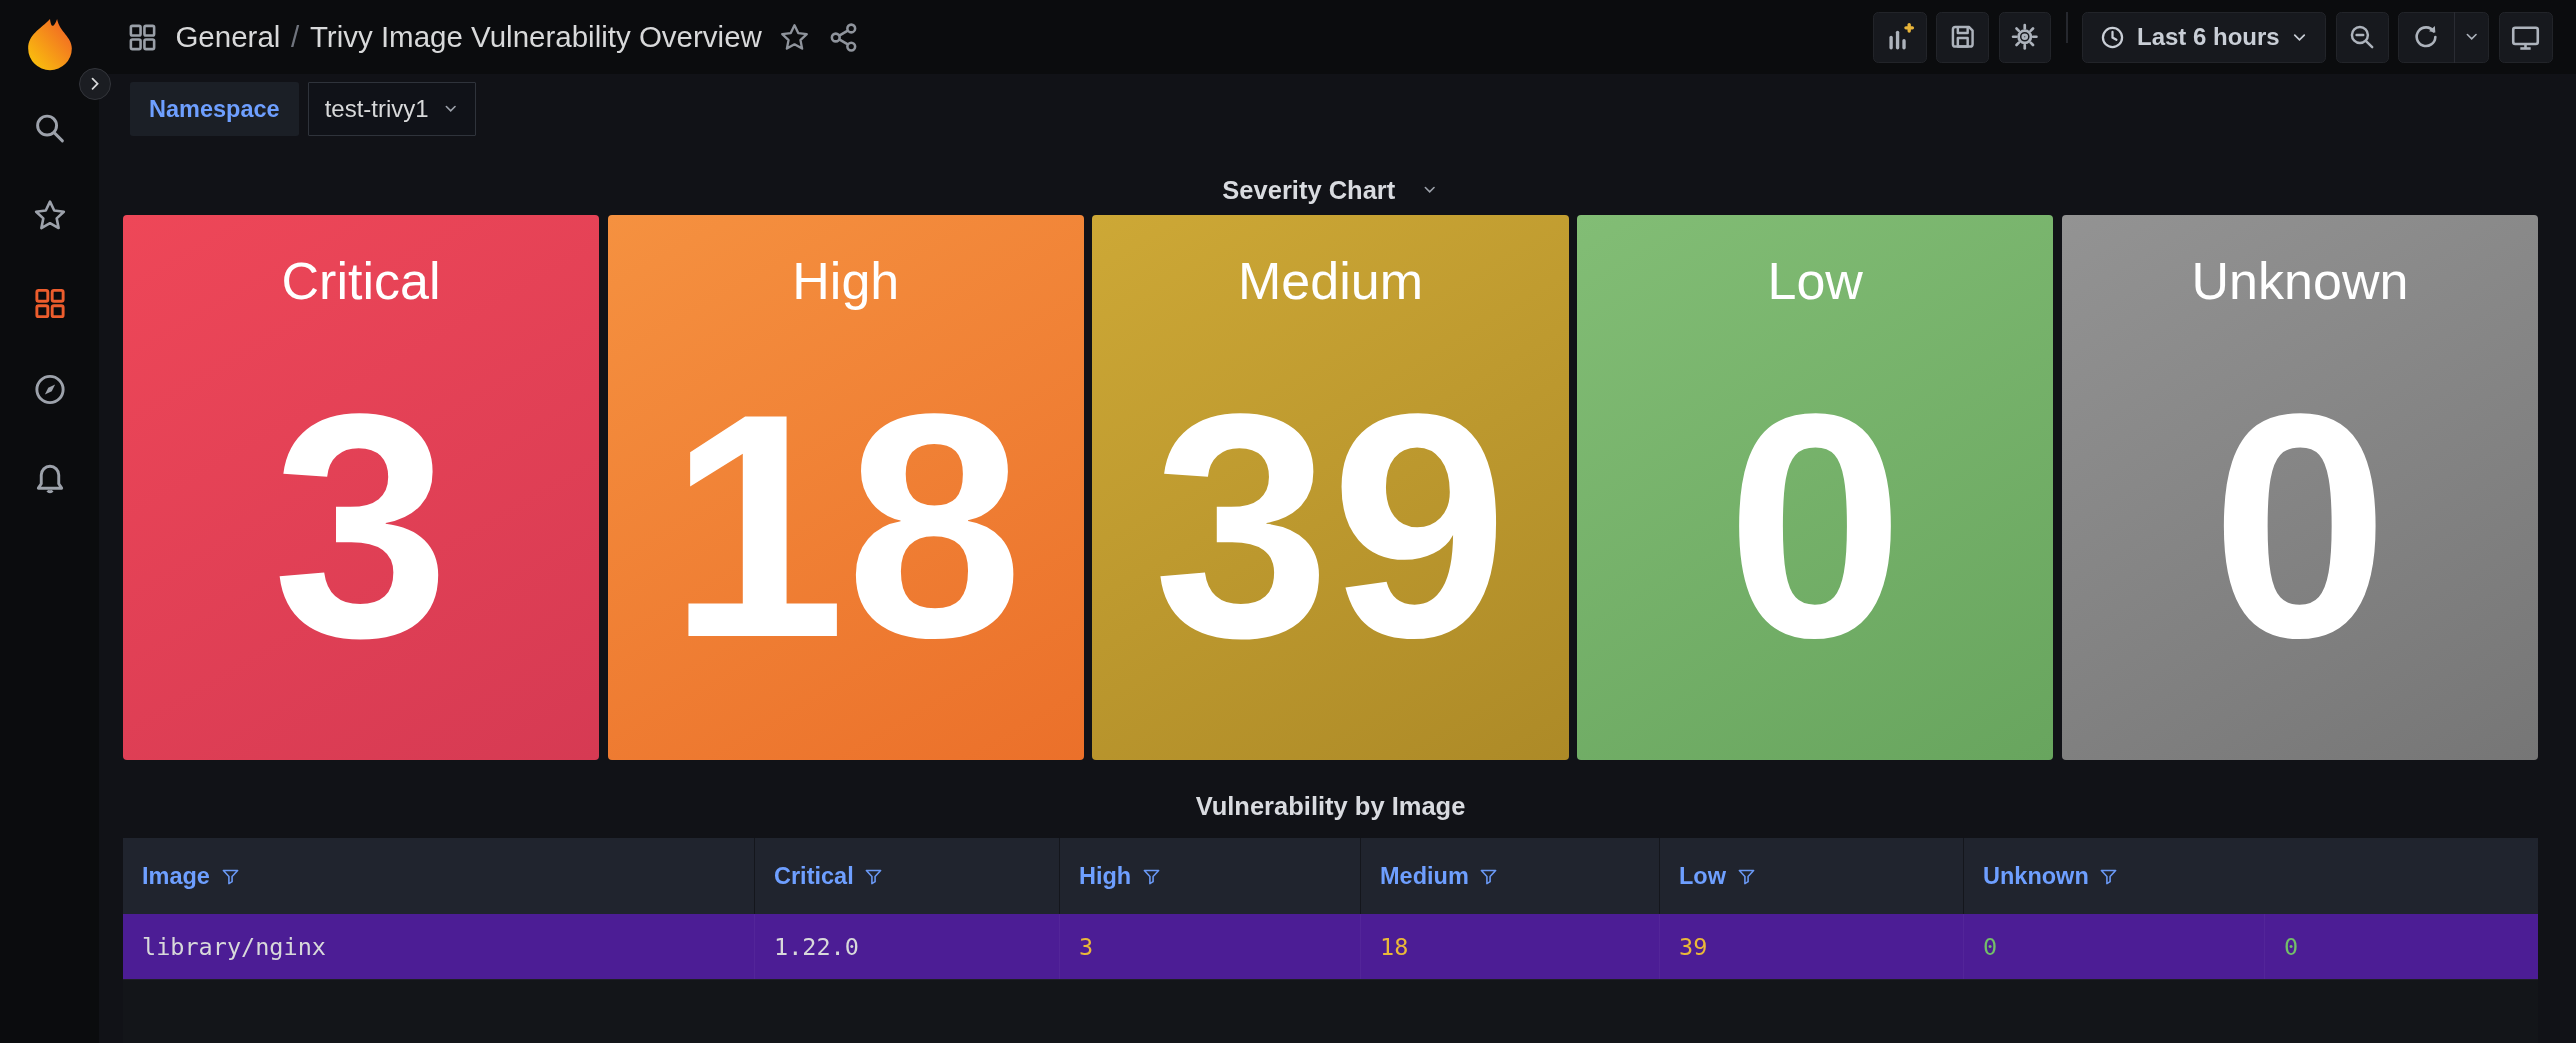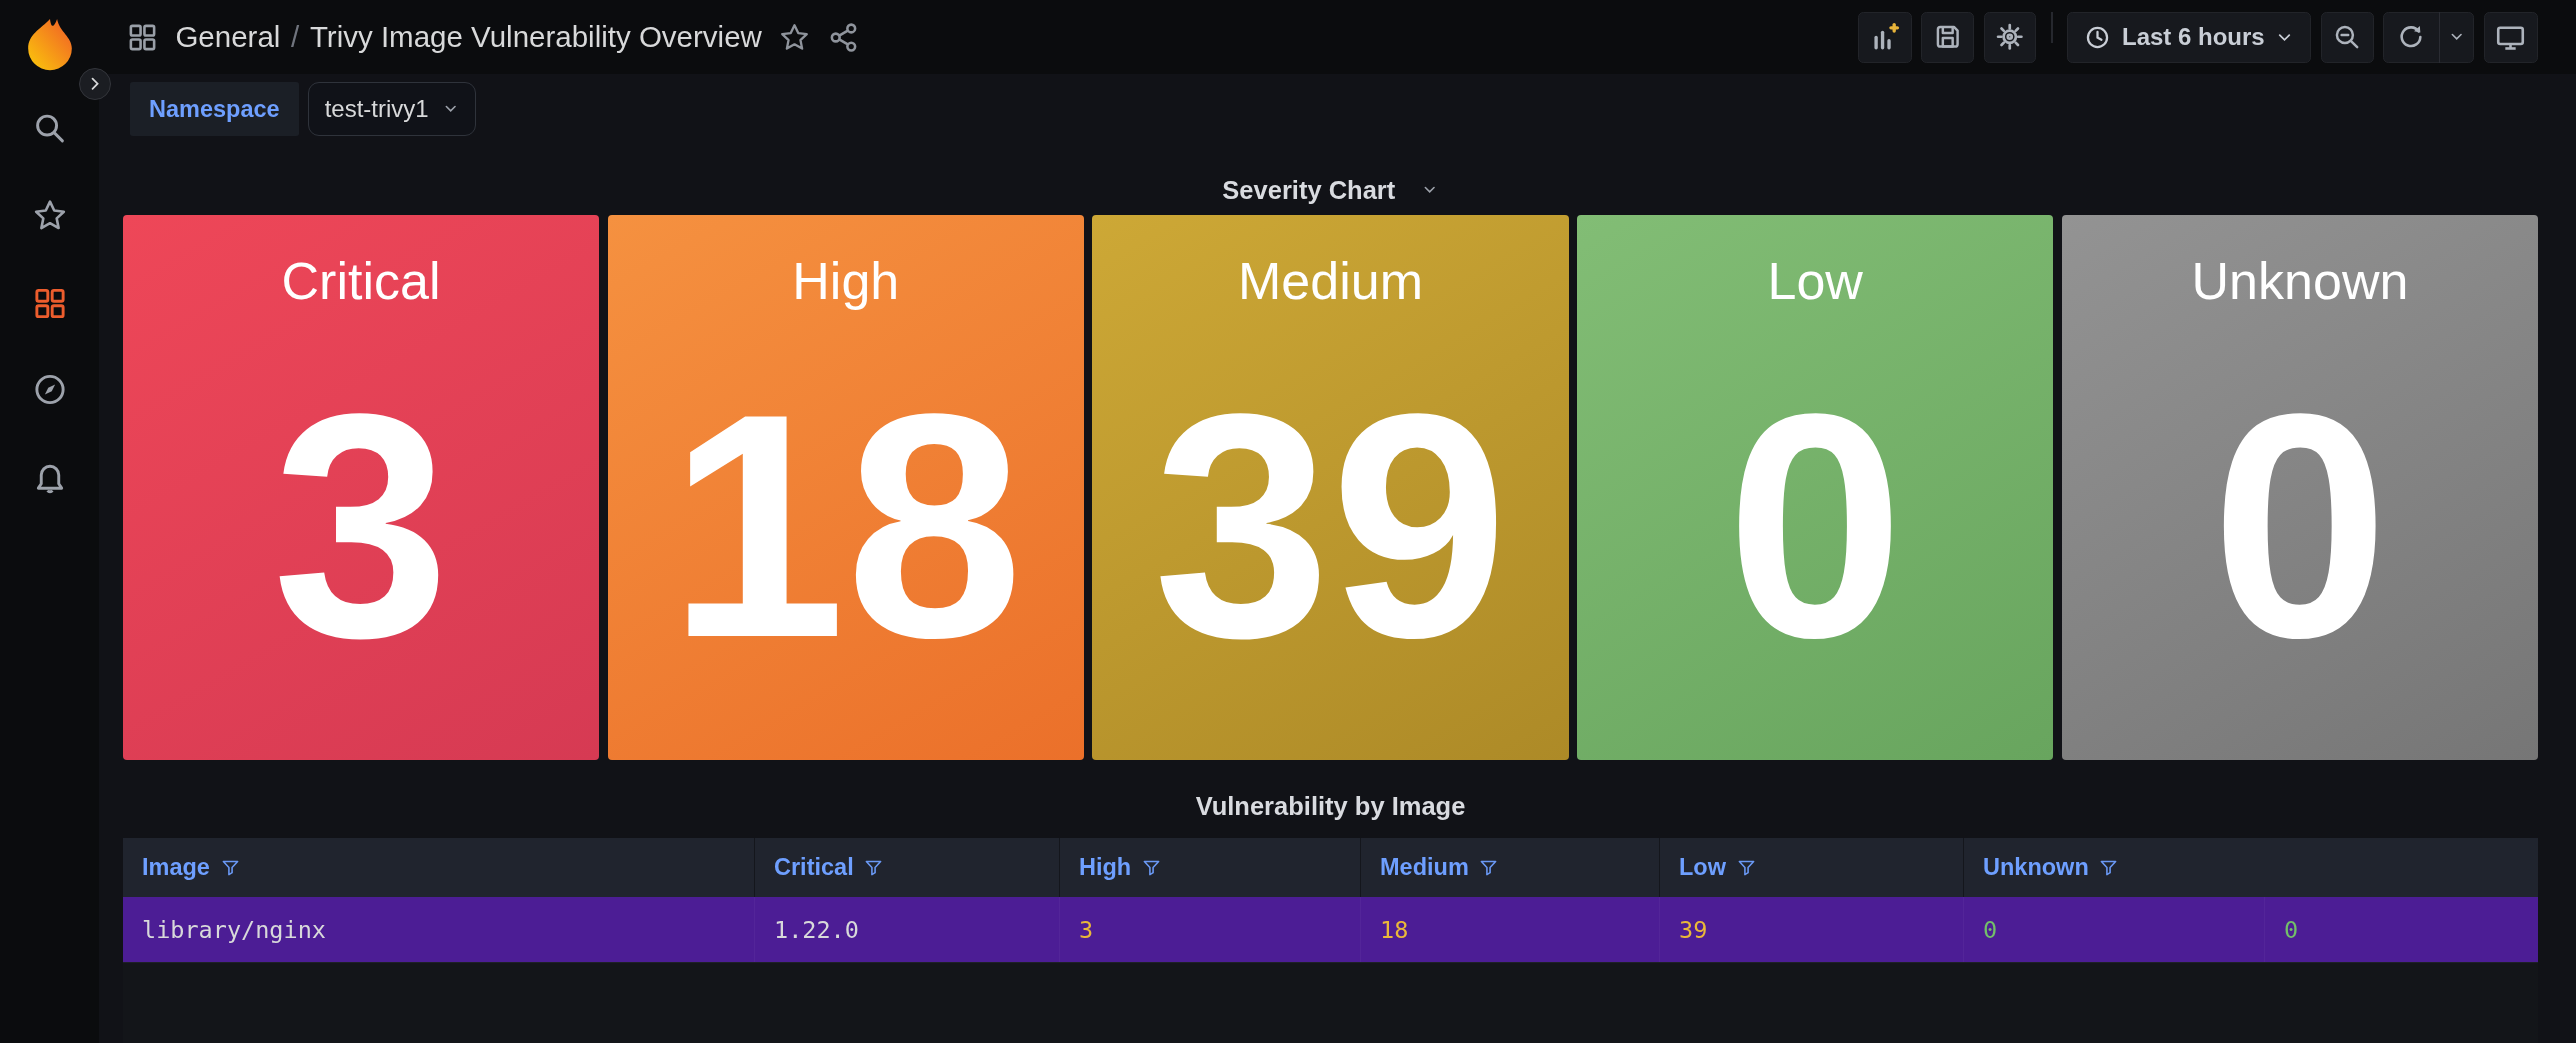"General" .topnav { padding: 0 38px 0 28px -> 0 23px 0 28px }
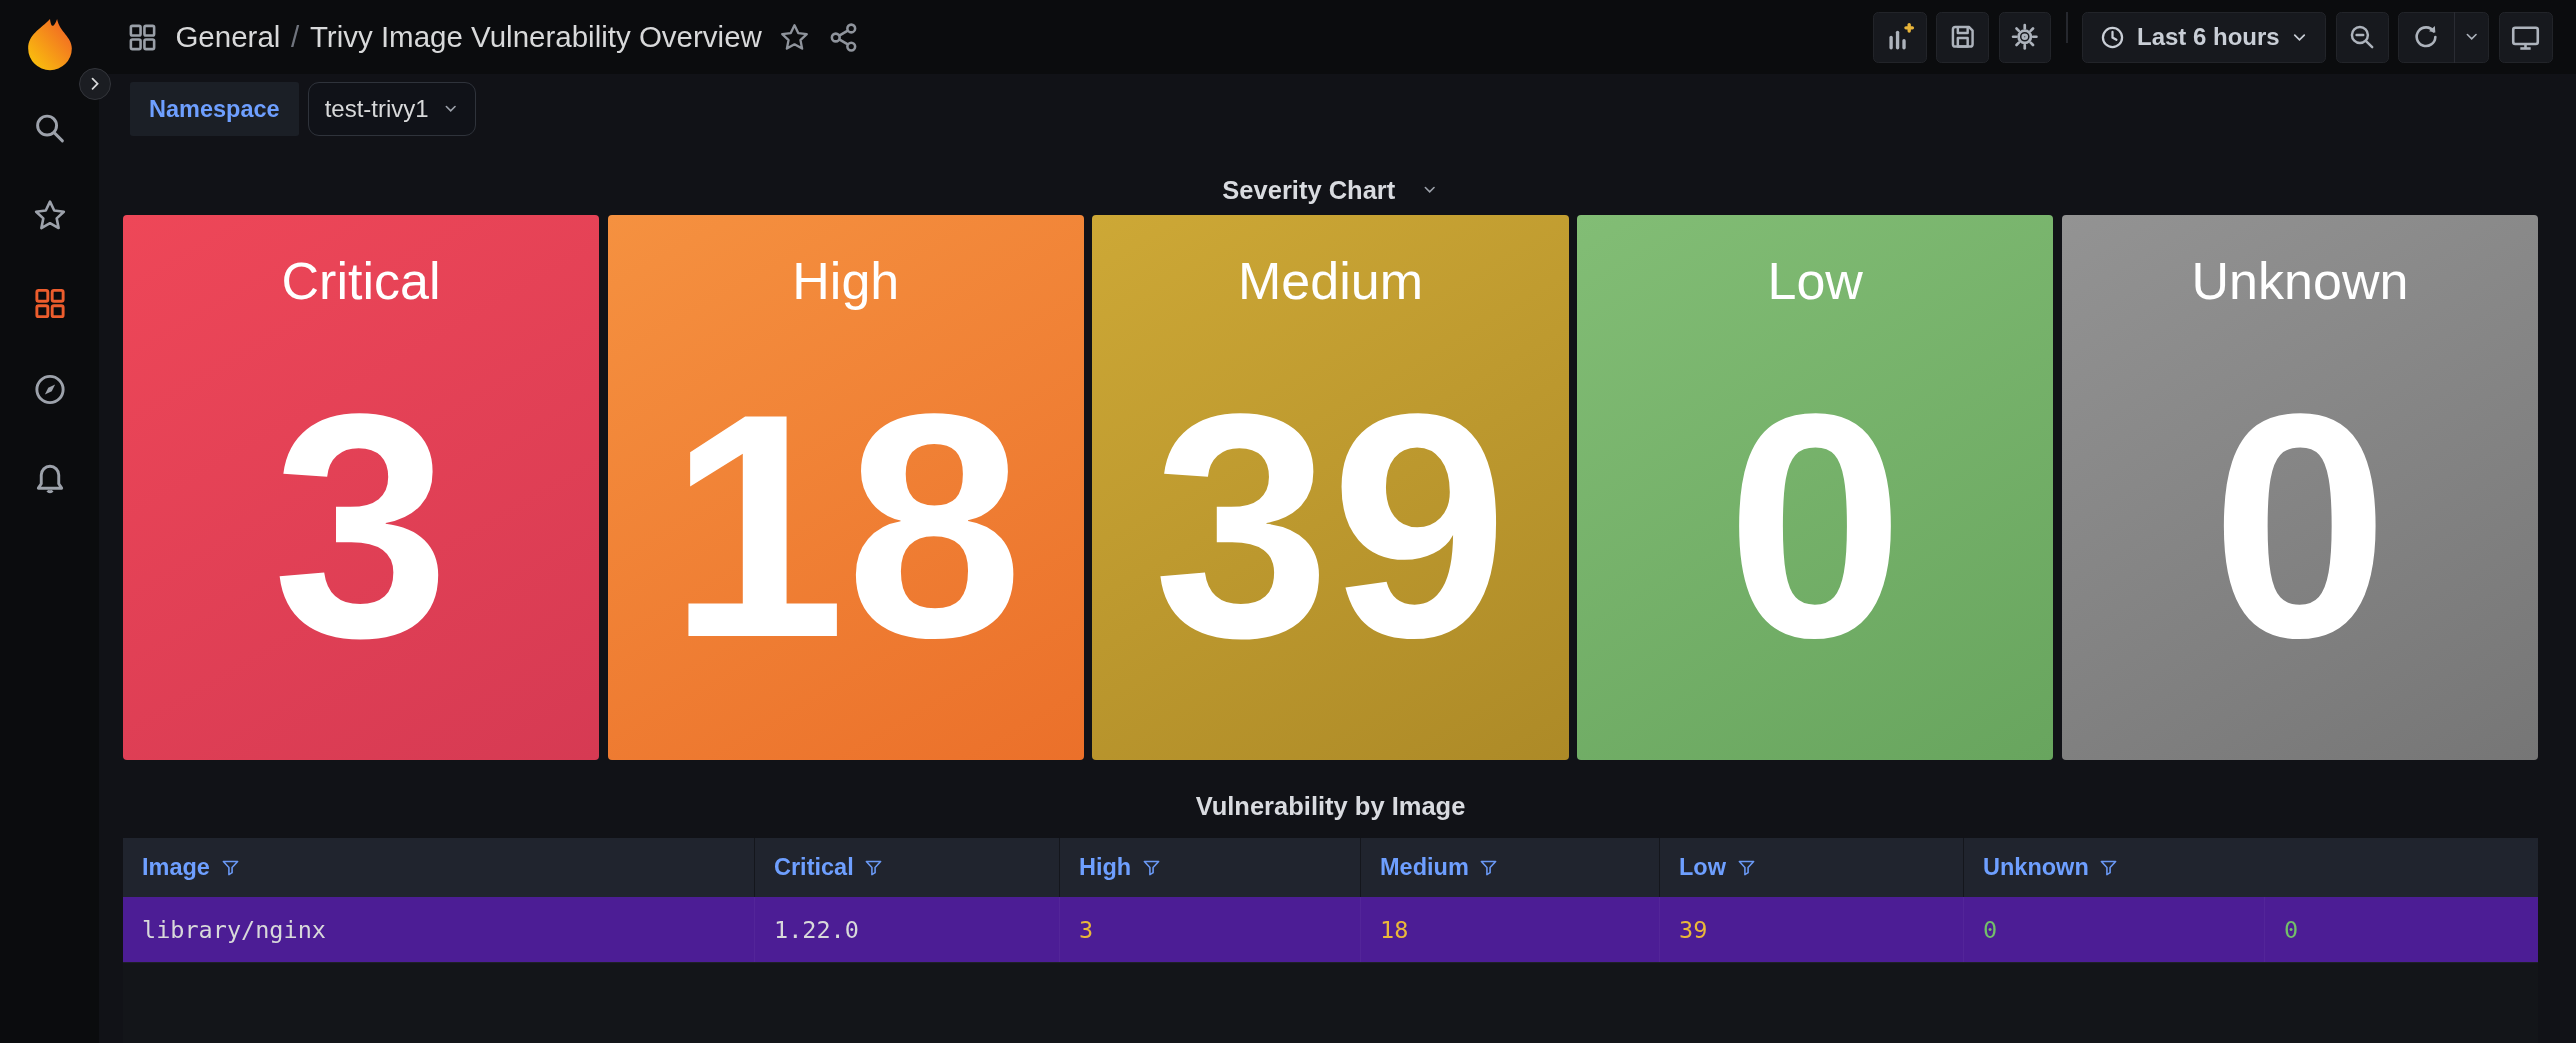"test-trivy1" .var-value { border-radius: 11px -> 1px }
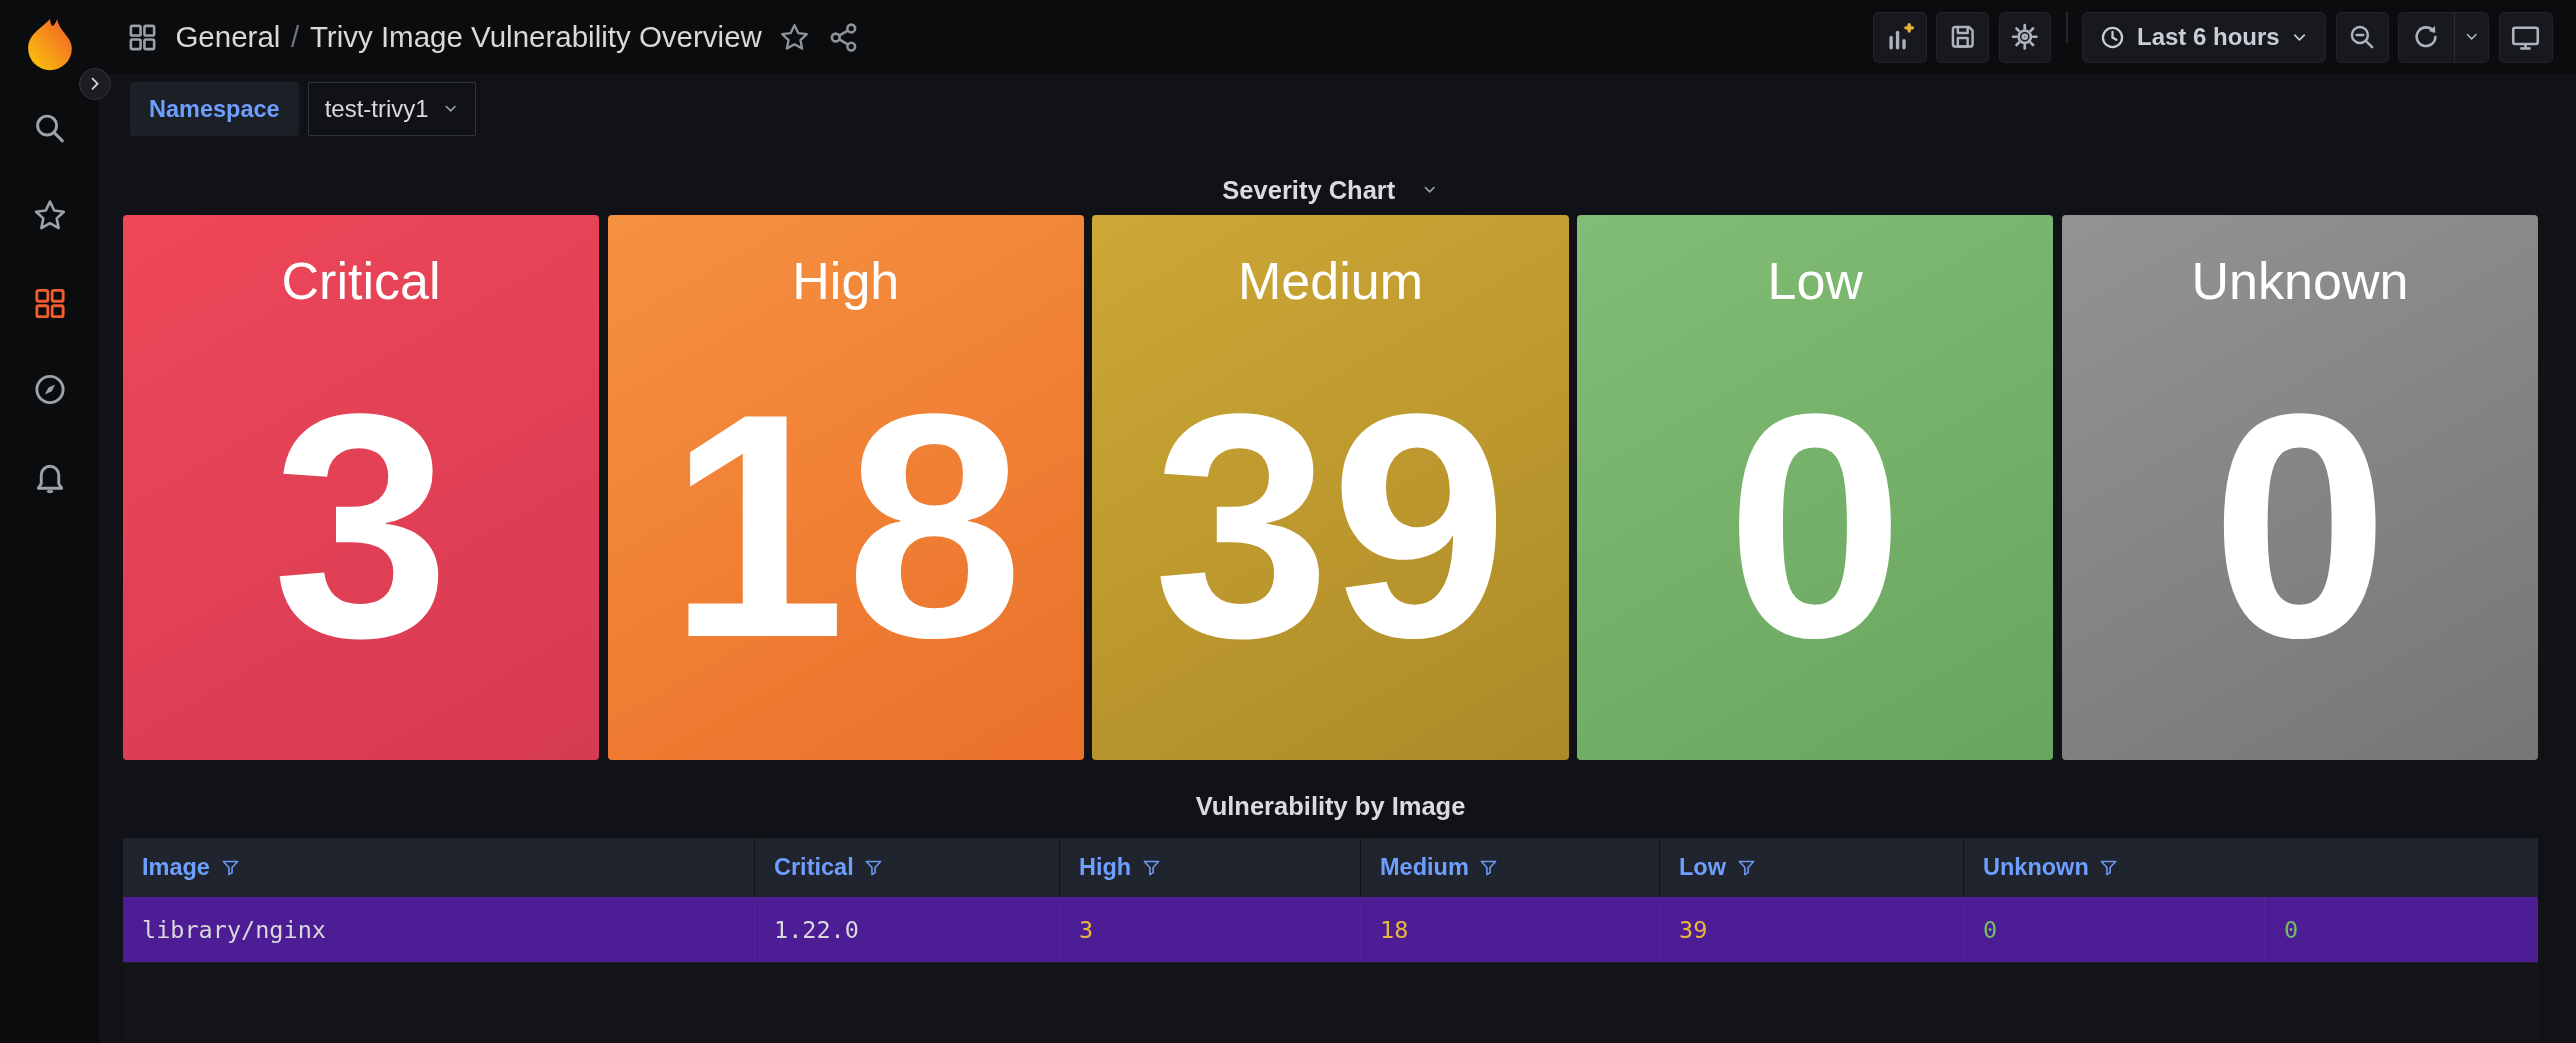"Image" .thead { height: 59px -> 76px }
